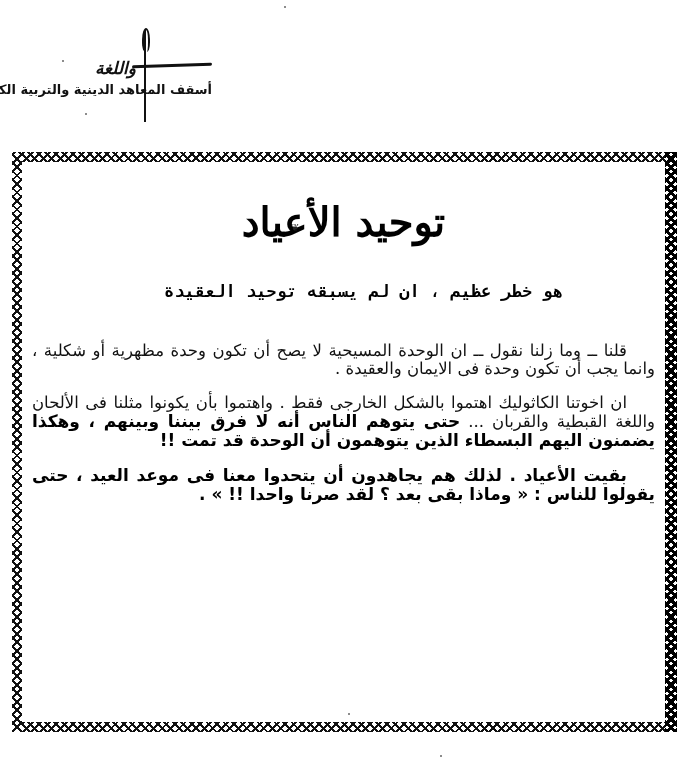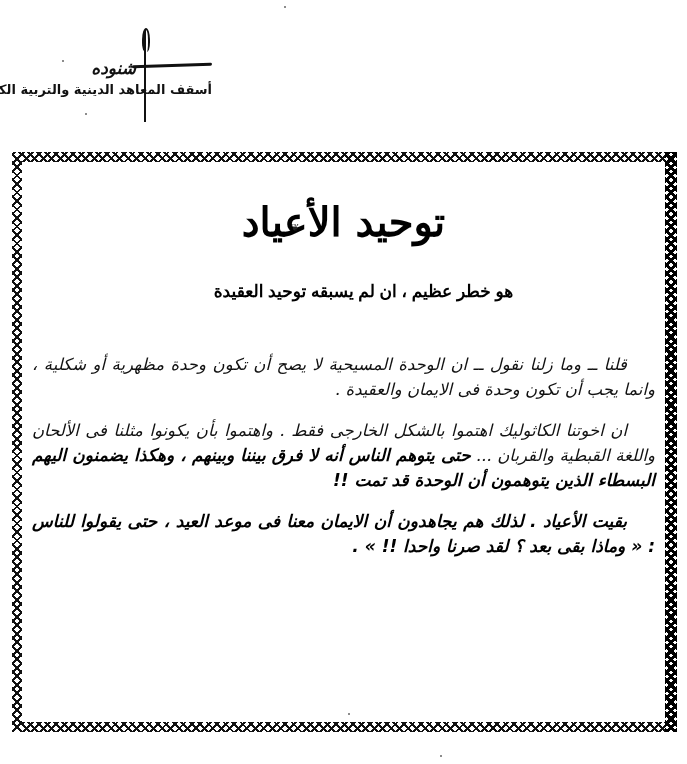"شنوده" div.sig-name { text: شنوده -> واللغة }
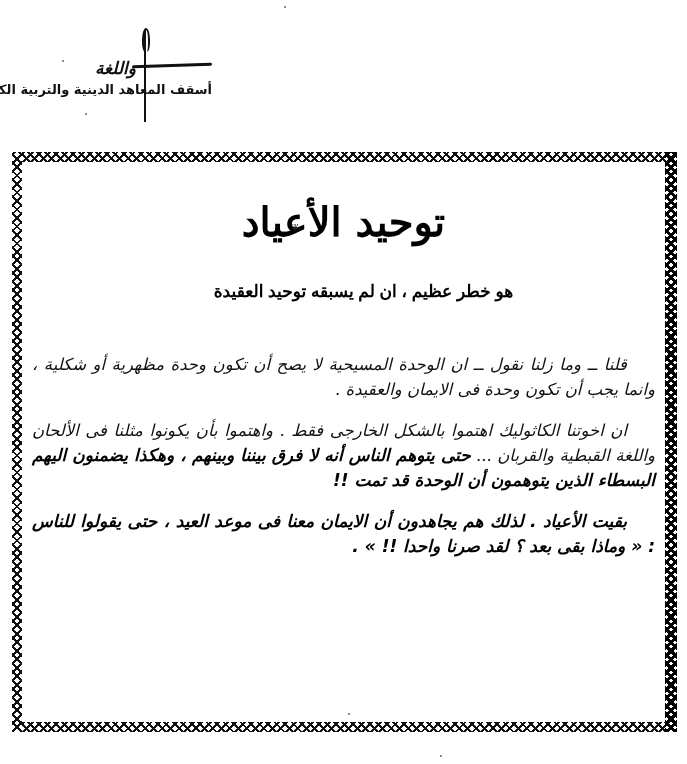"هو خطر عظيم ، ان" .subtitle { font-family: Liberation Sans, sans-serif -> Liberation Mono, monospace }
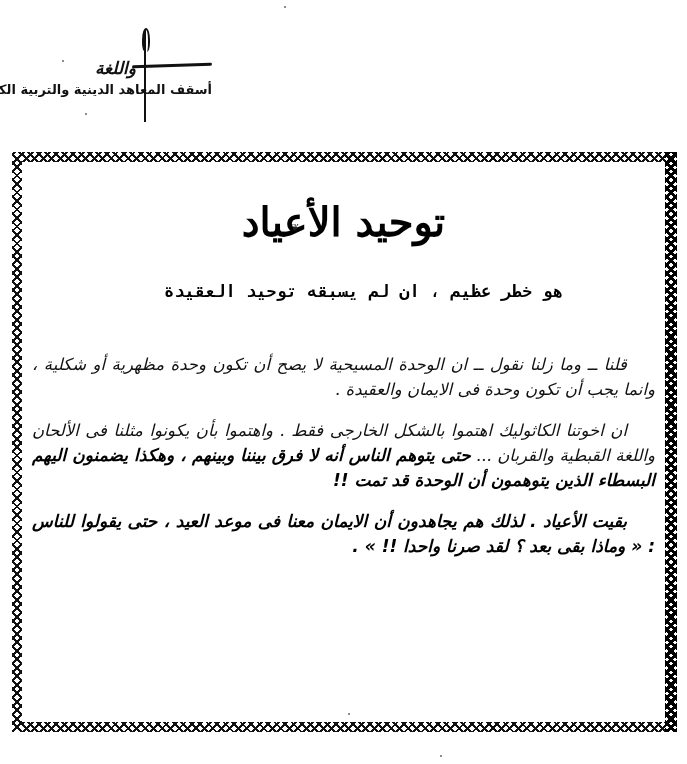"قلنا ــ وما زلنا نقول" .body-text { font-style: italic -> none; line-height: 25px -> 18px; top: 186px -> 176px }
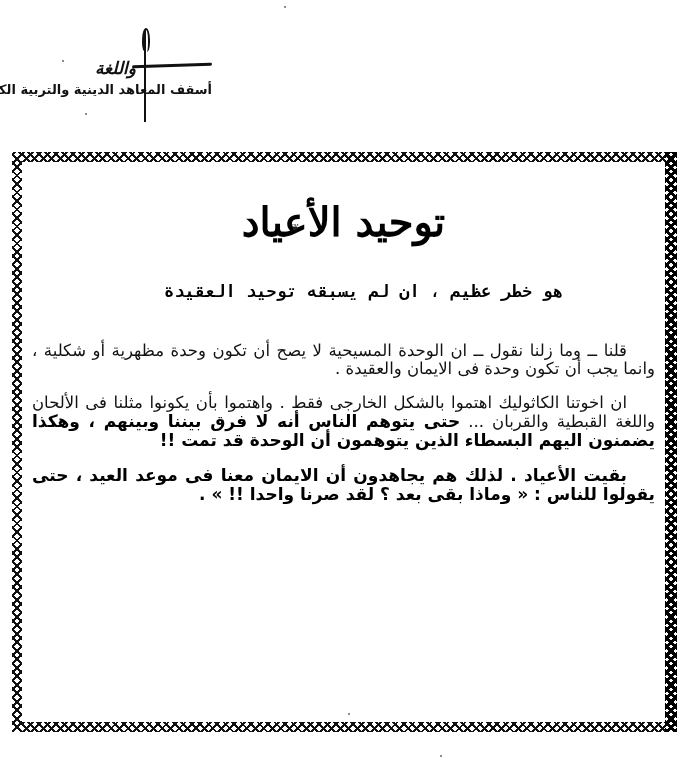"بقيت الأعياد . لذلك هم" span.bold { text: الايمان -> يتحدوا }
